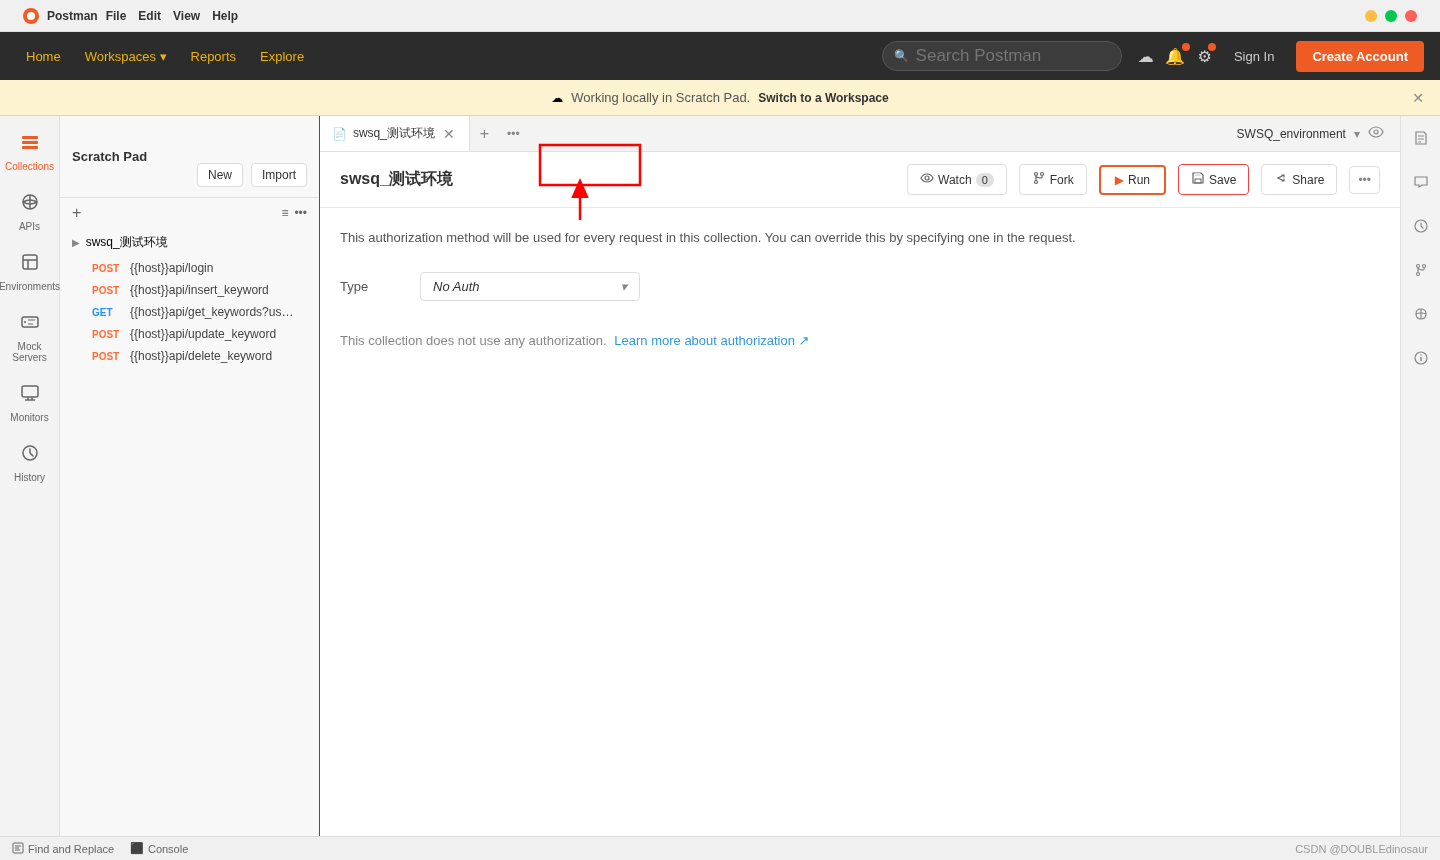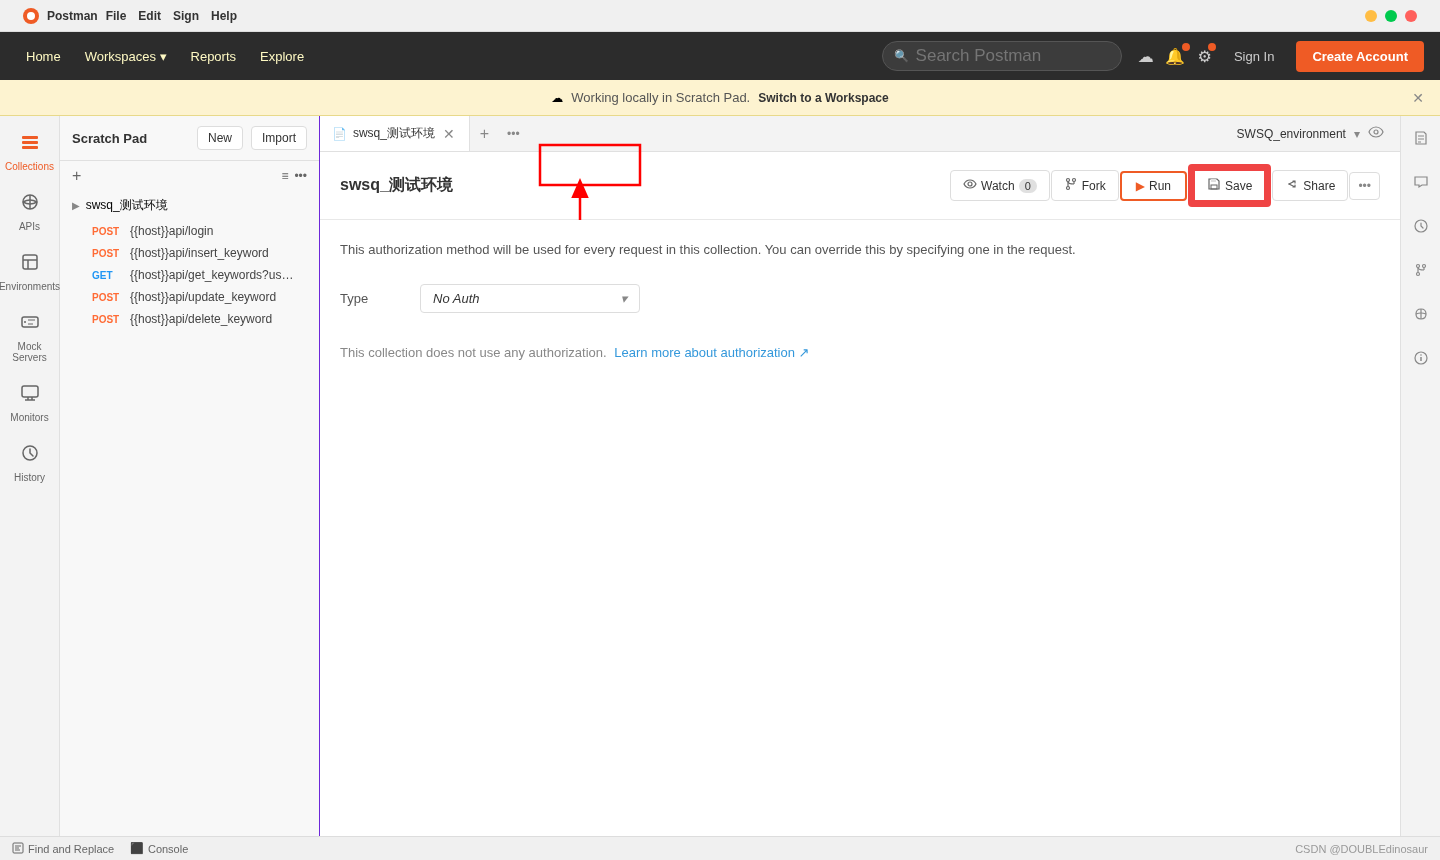"Sign" span { text: Sign -> View }
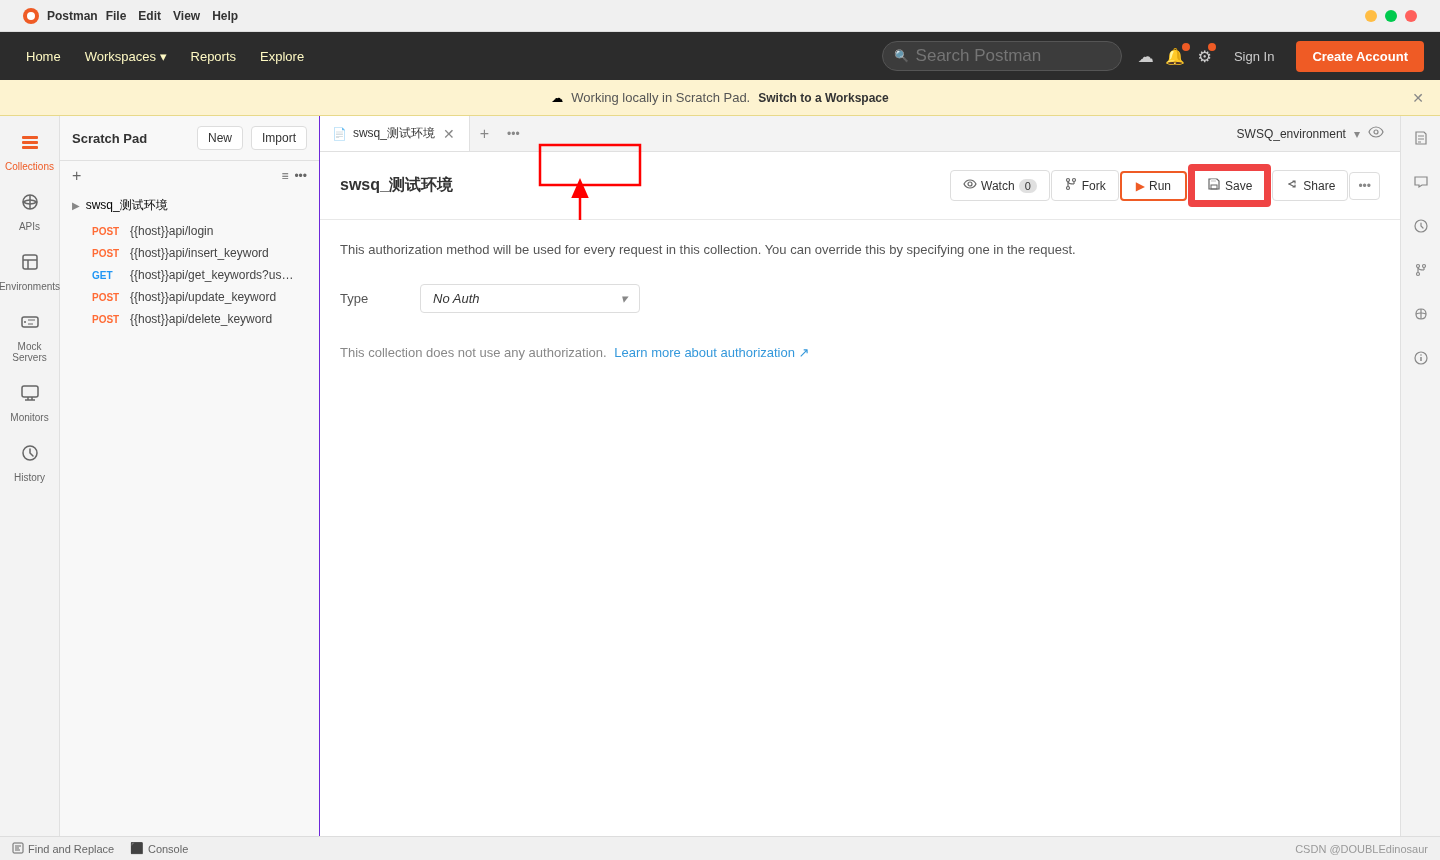"Home" .nav-link { color: #fef9c3 -> #eab308 }
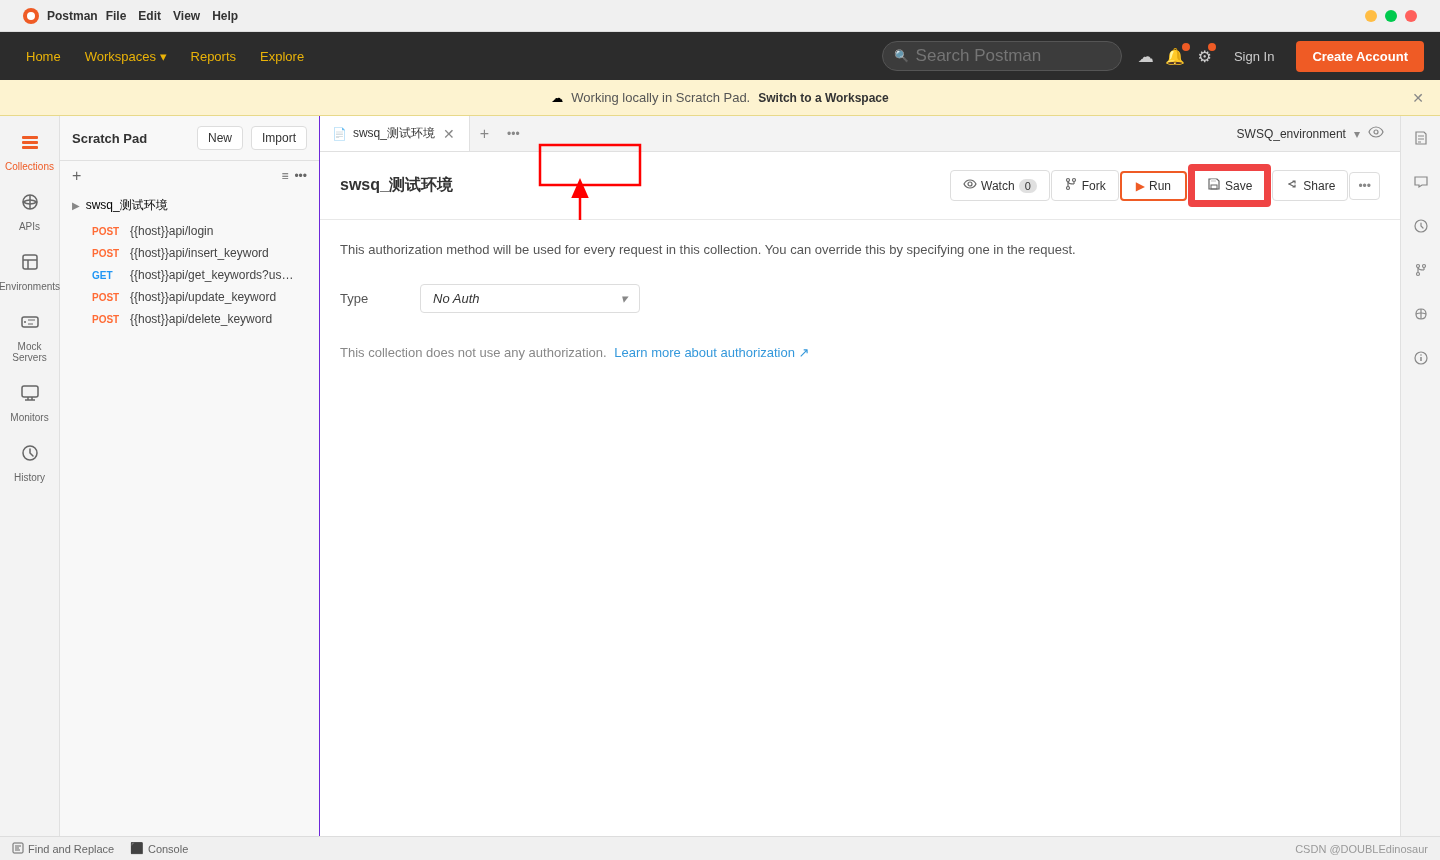"New" .panel-btn { margin-top: none -> 37px }
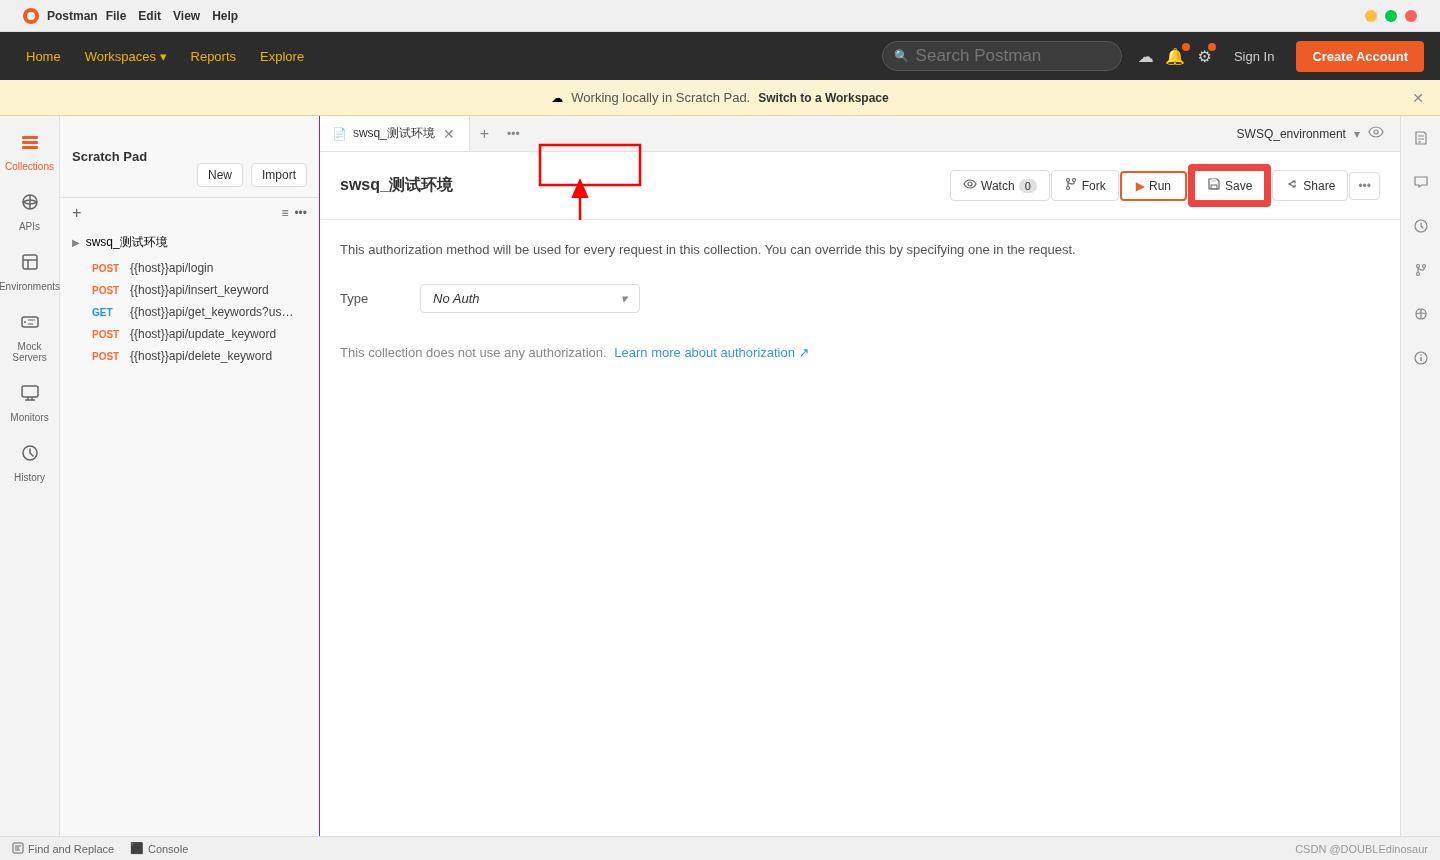"Watch" .content-actions { gap: 1px -> 12px }
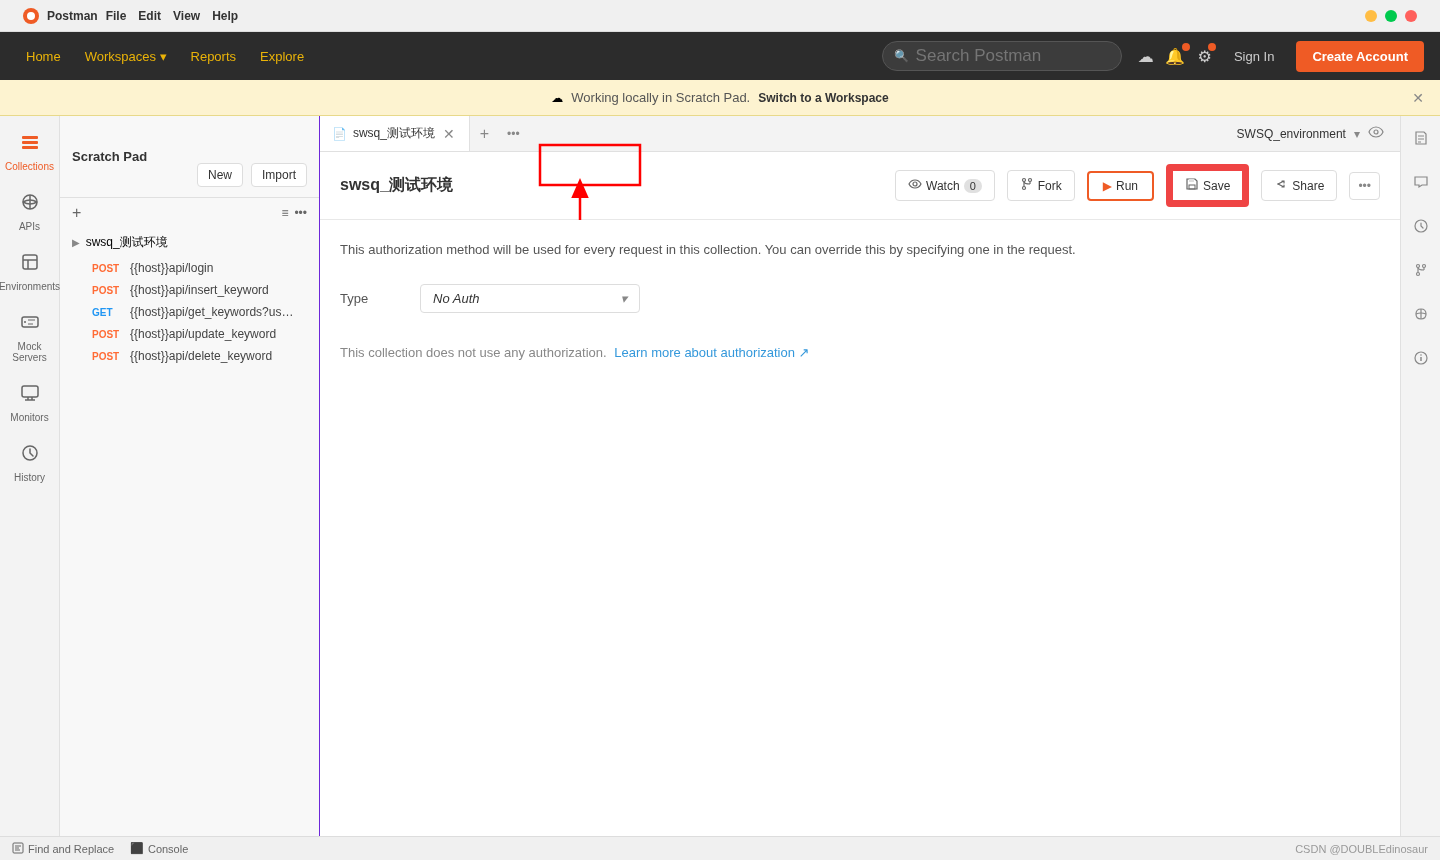"Save" .save-btn { border: 7px solid #ef4444 -> 1px solid #ef4444 }
